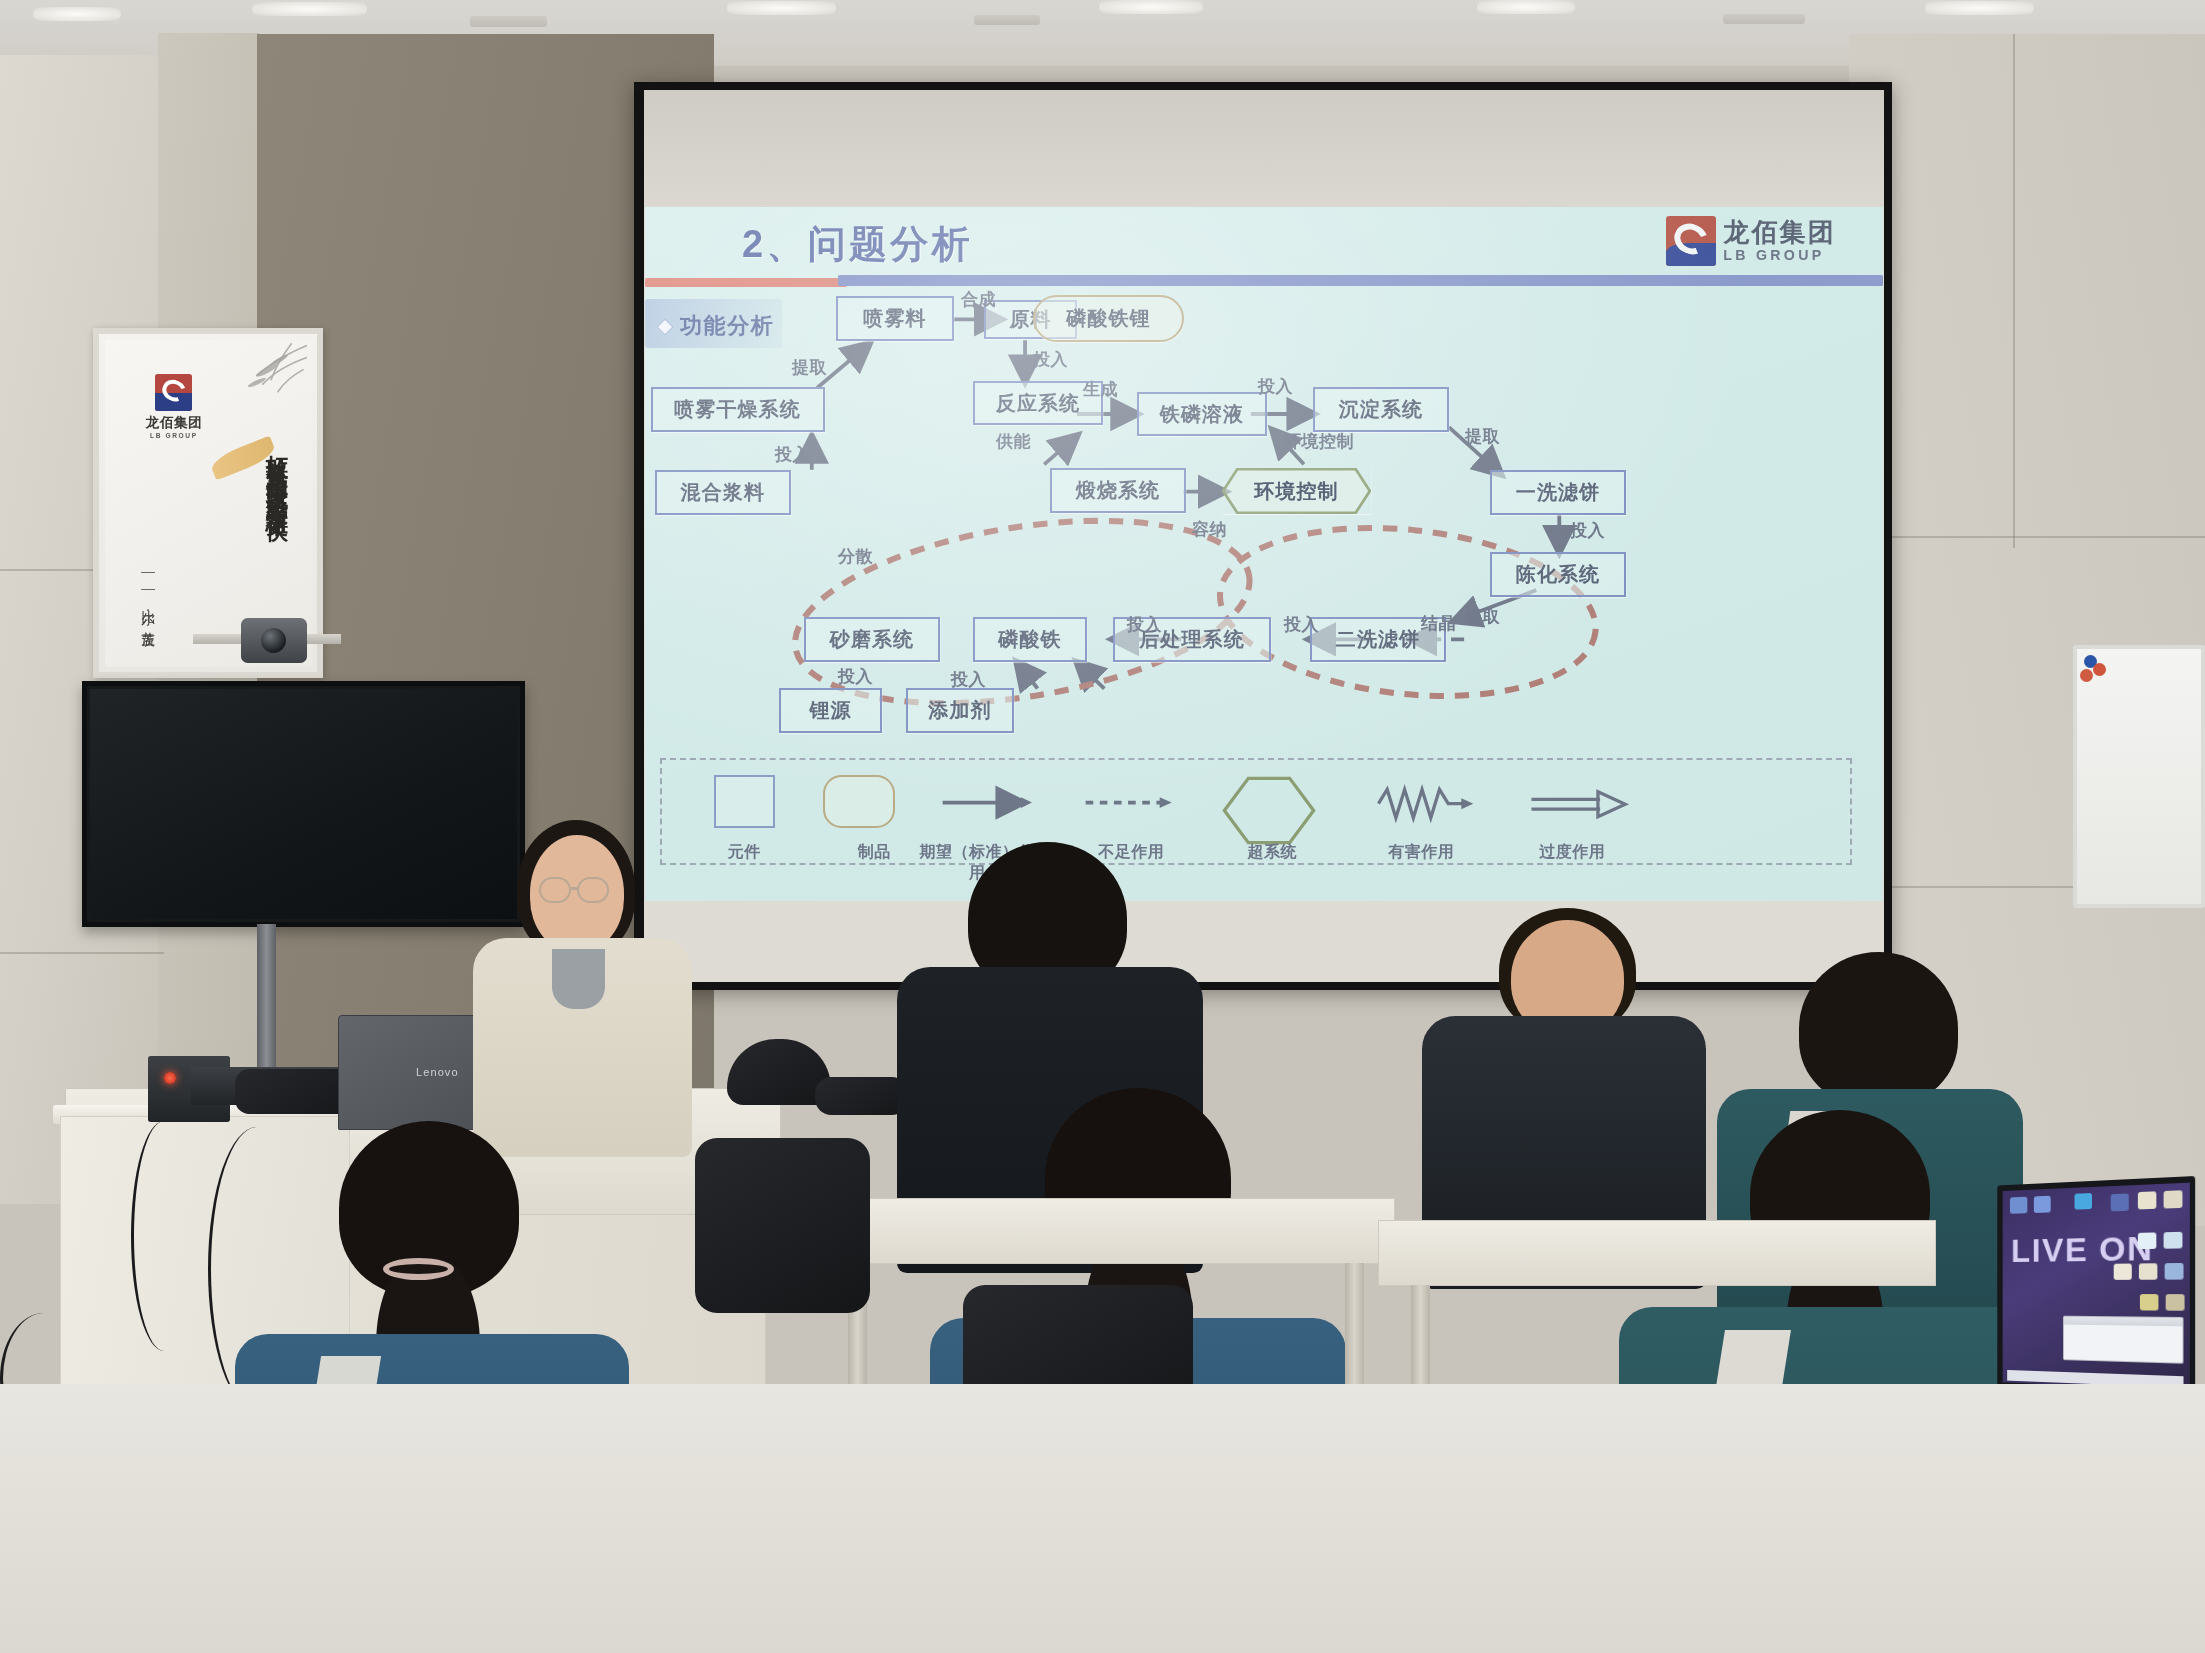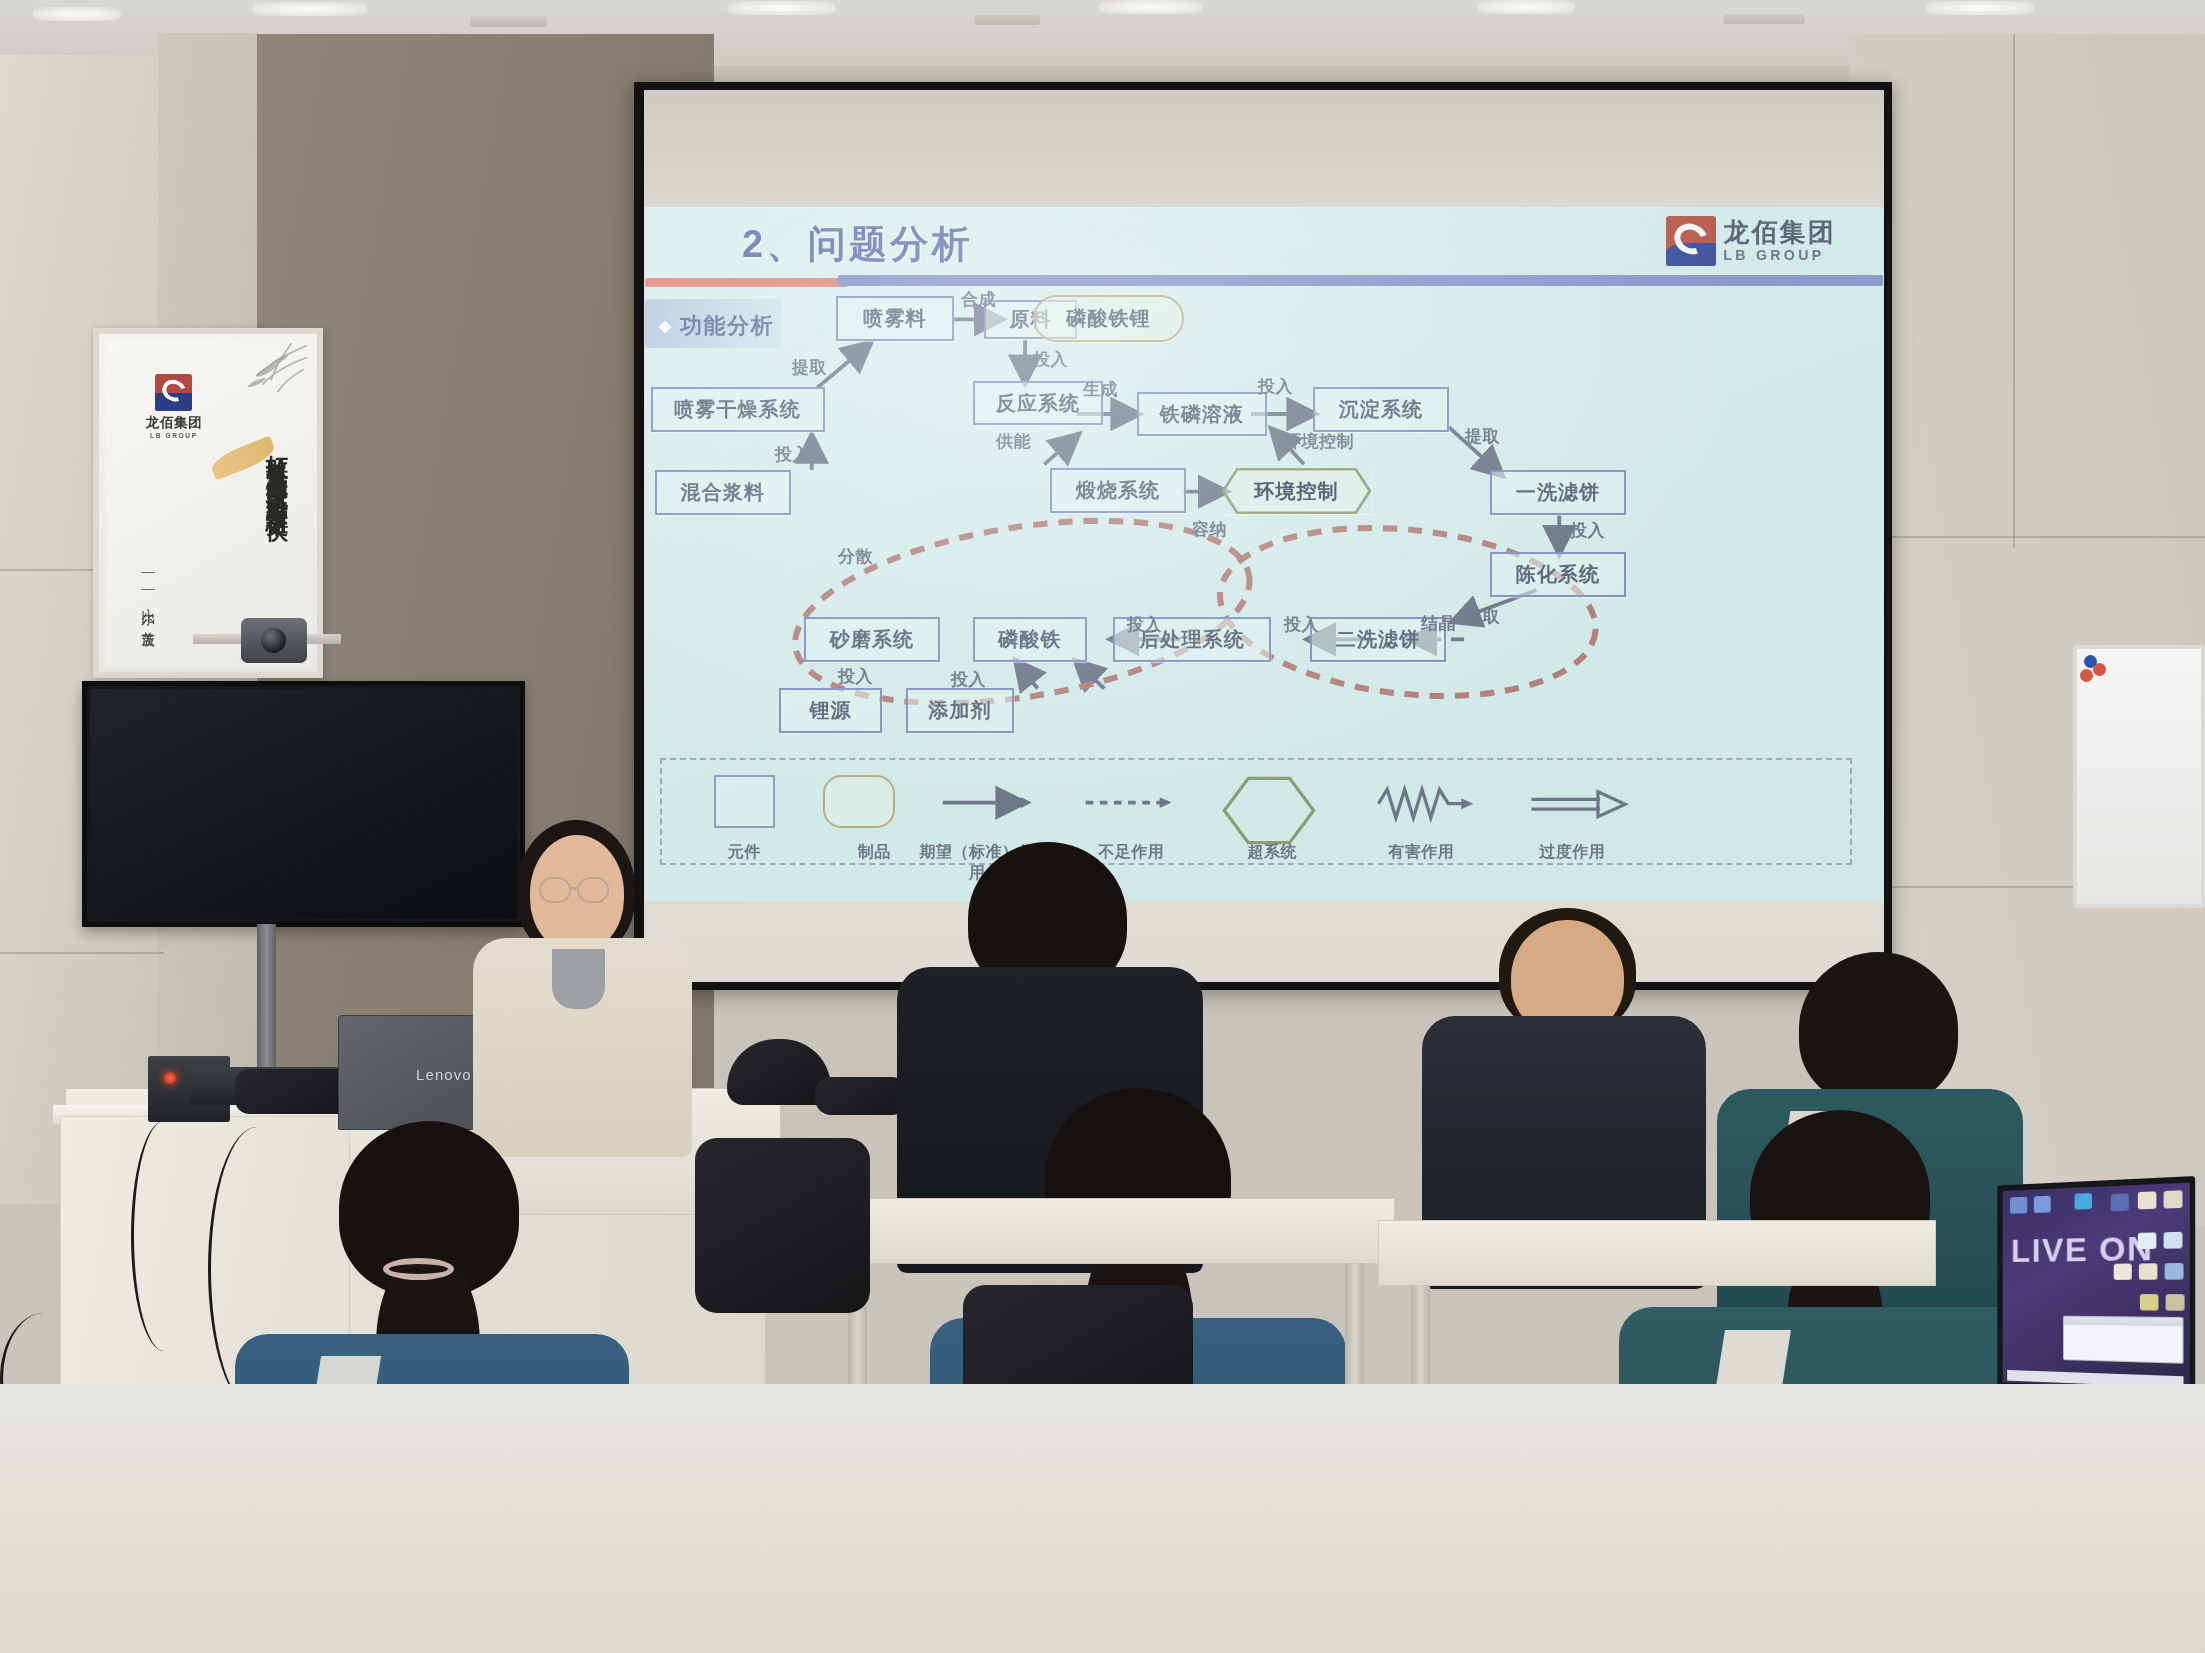"Lenovo" .laptop-brand { font-size: 15px -> 11px }
